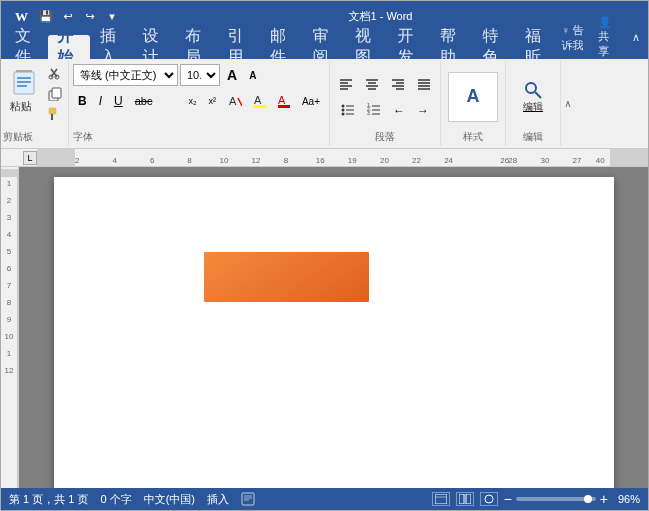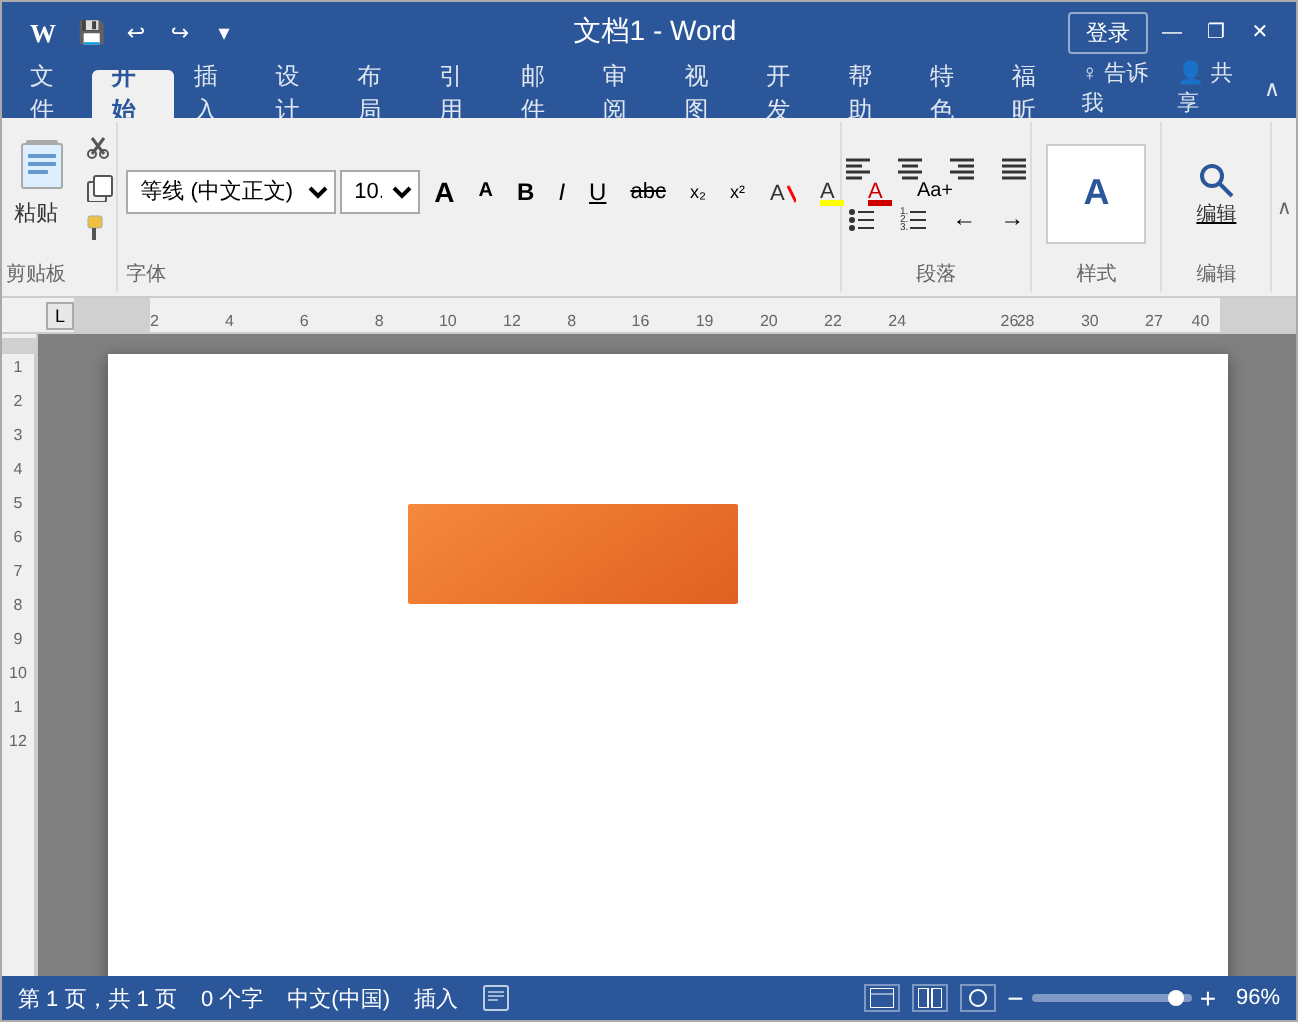"文档1 - Word" #title-bar .title-center { font-size: 14px -> 11px }
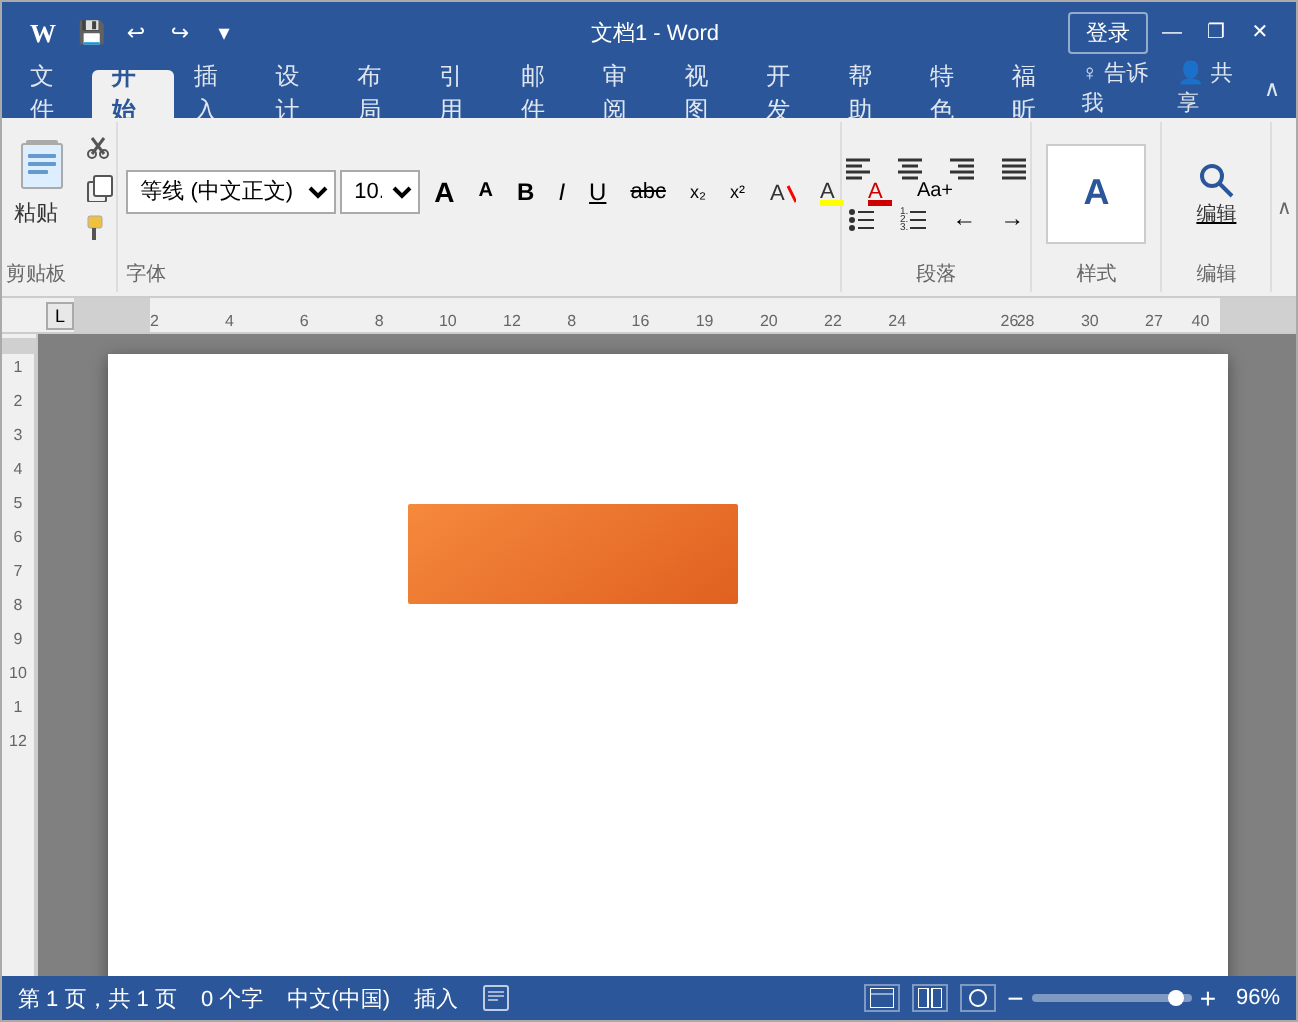"登录" div.title-right { html: <div> <button>登录</button> <div>—</div> <div>❐</div> <div>✕</div> </div> -> none }
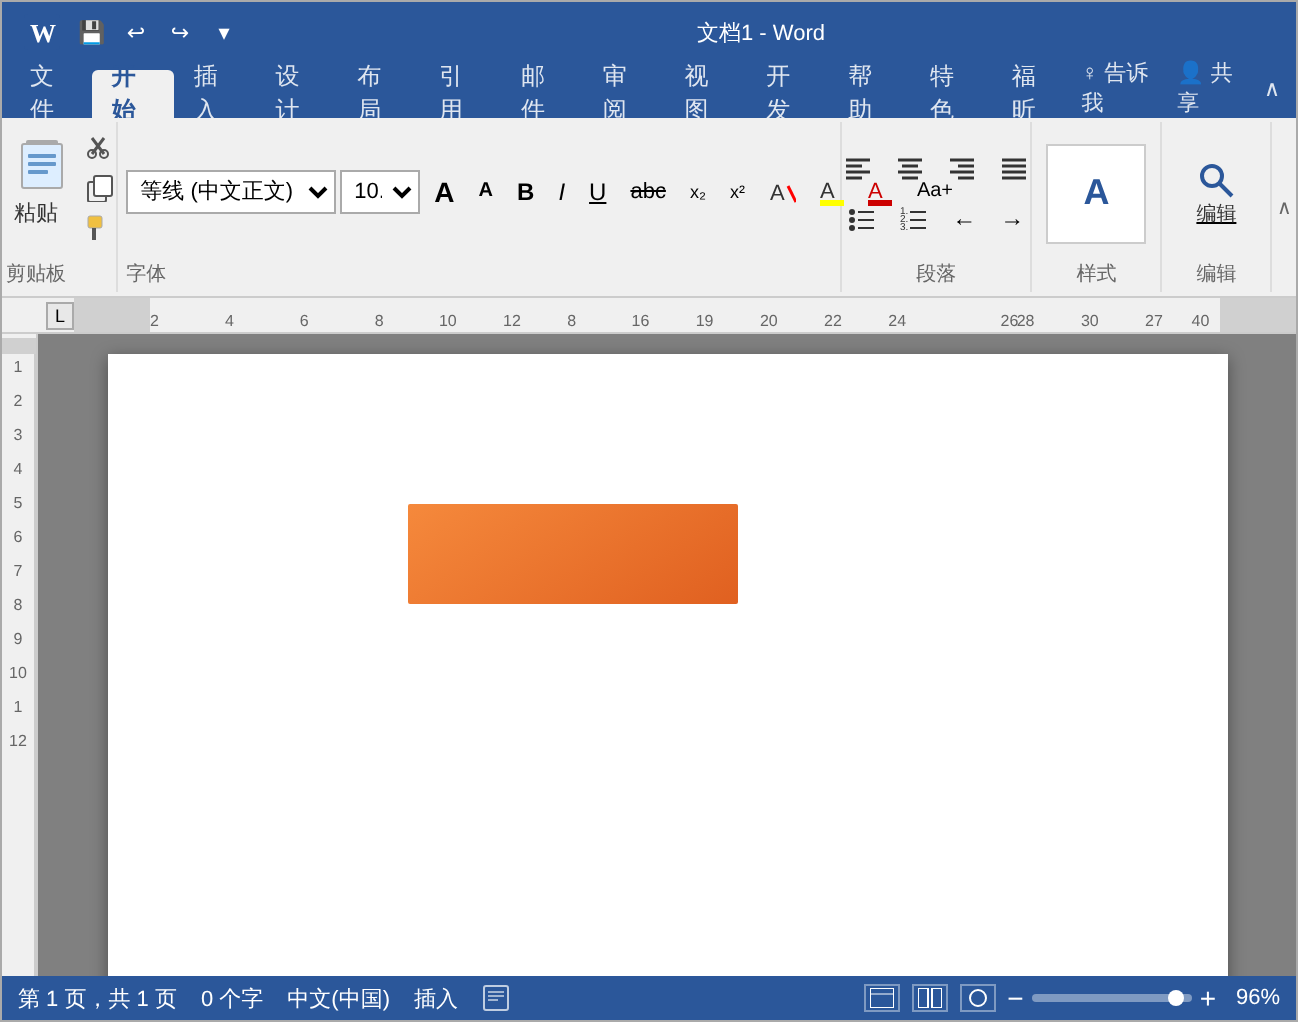"文件" .r-tab { font-size: 12px -> 16px }
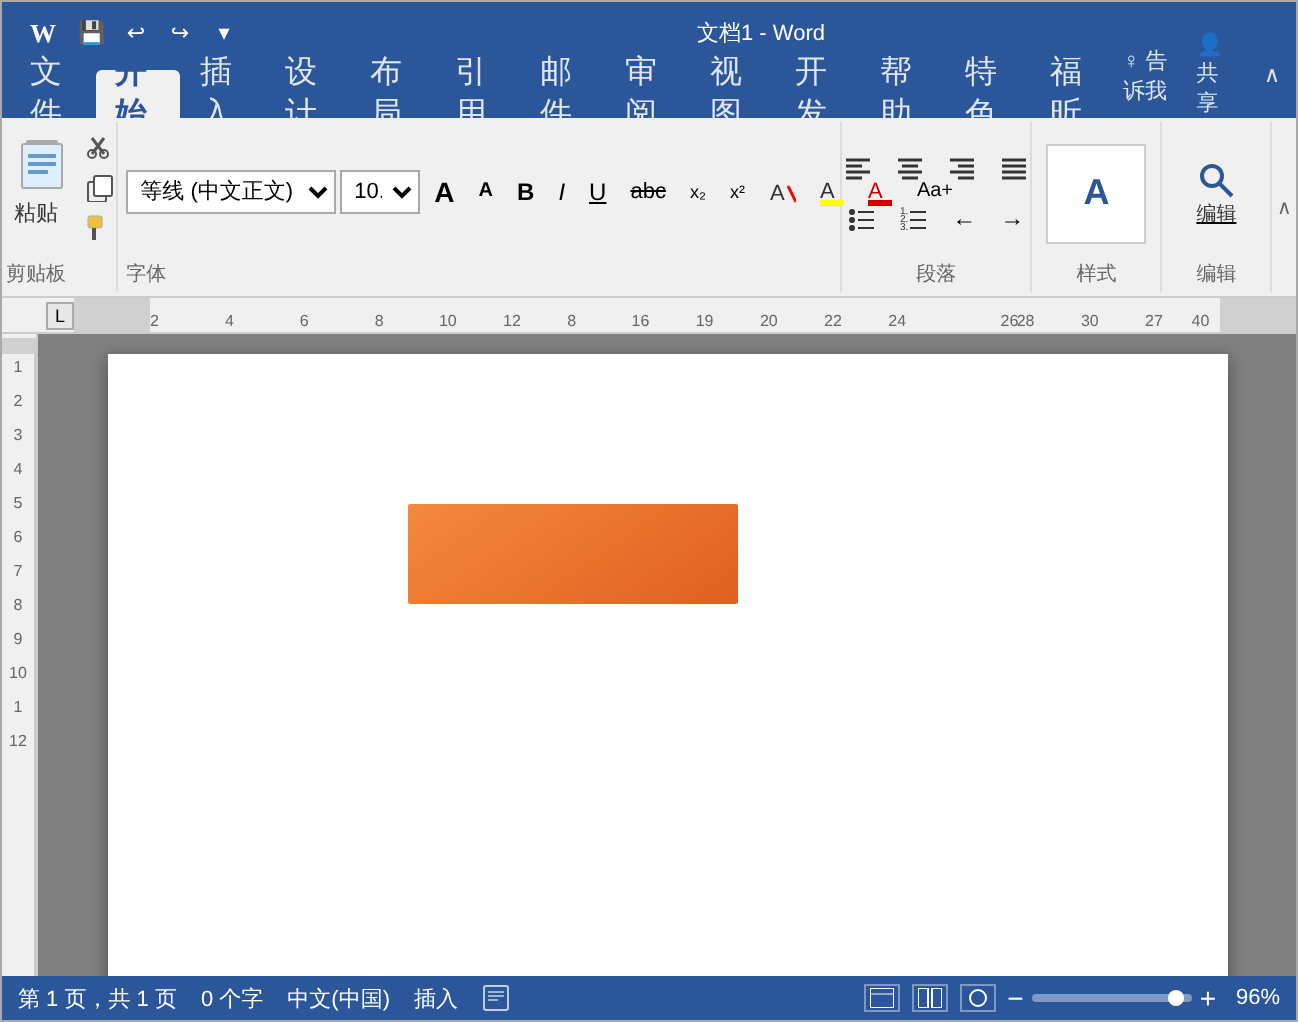"等线 (中文正文)" div { flex-direction: row -> column }
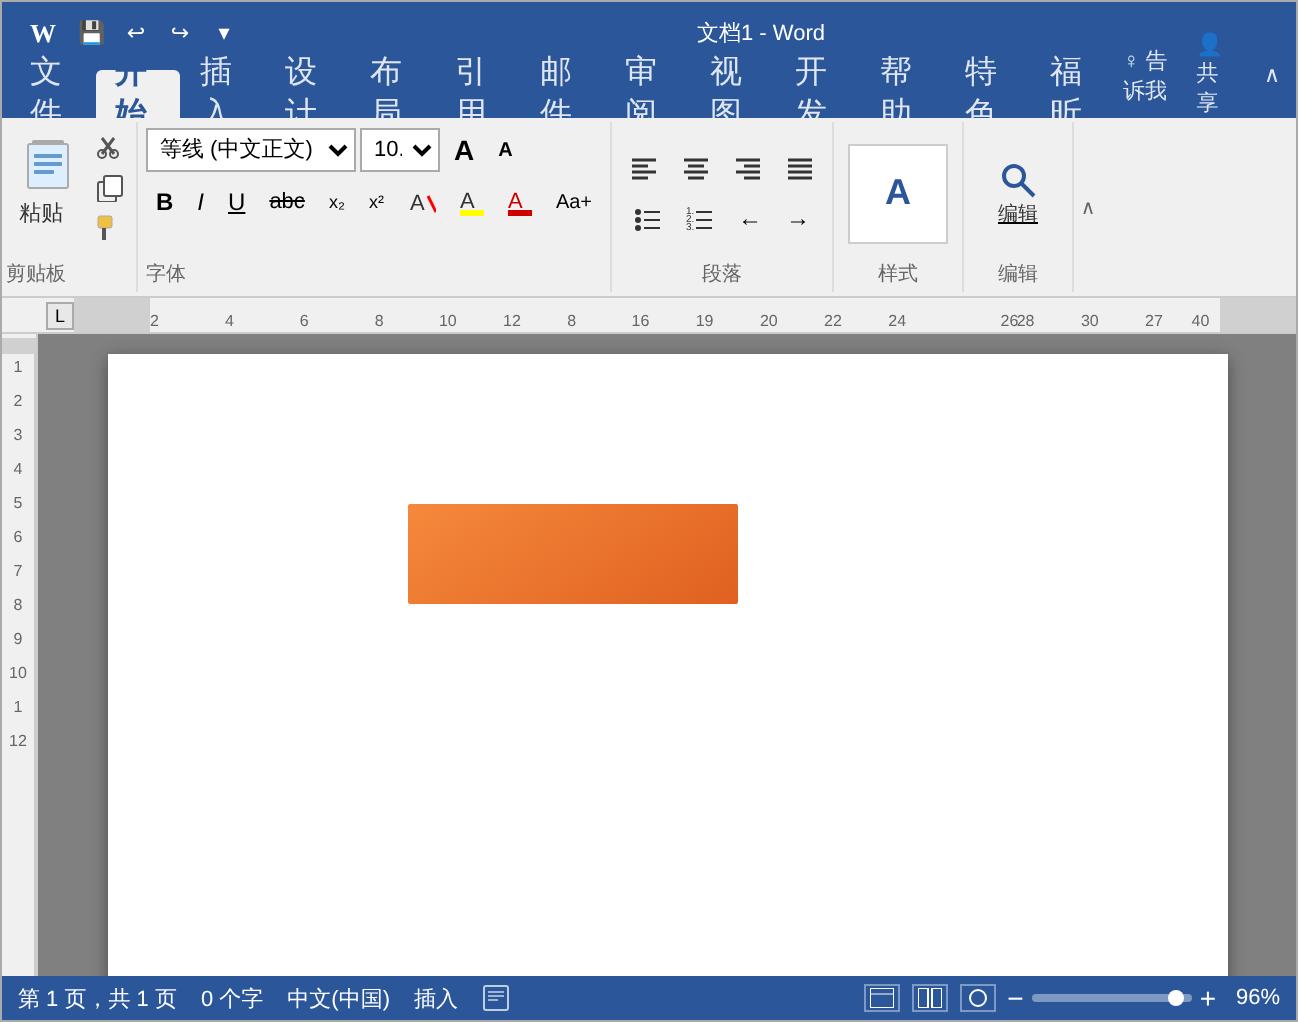"x₂" div.font-btn { margin-left: none -> 24px }
